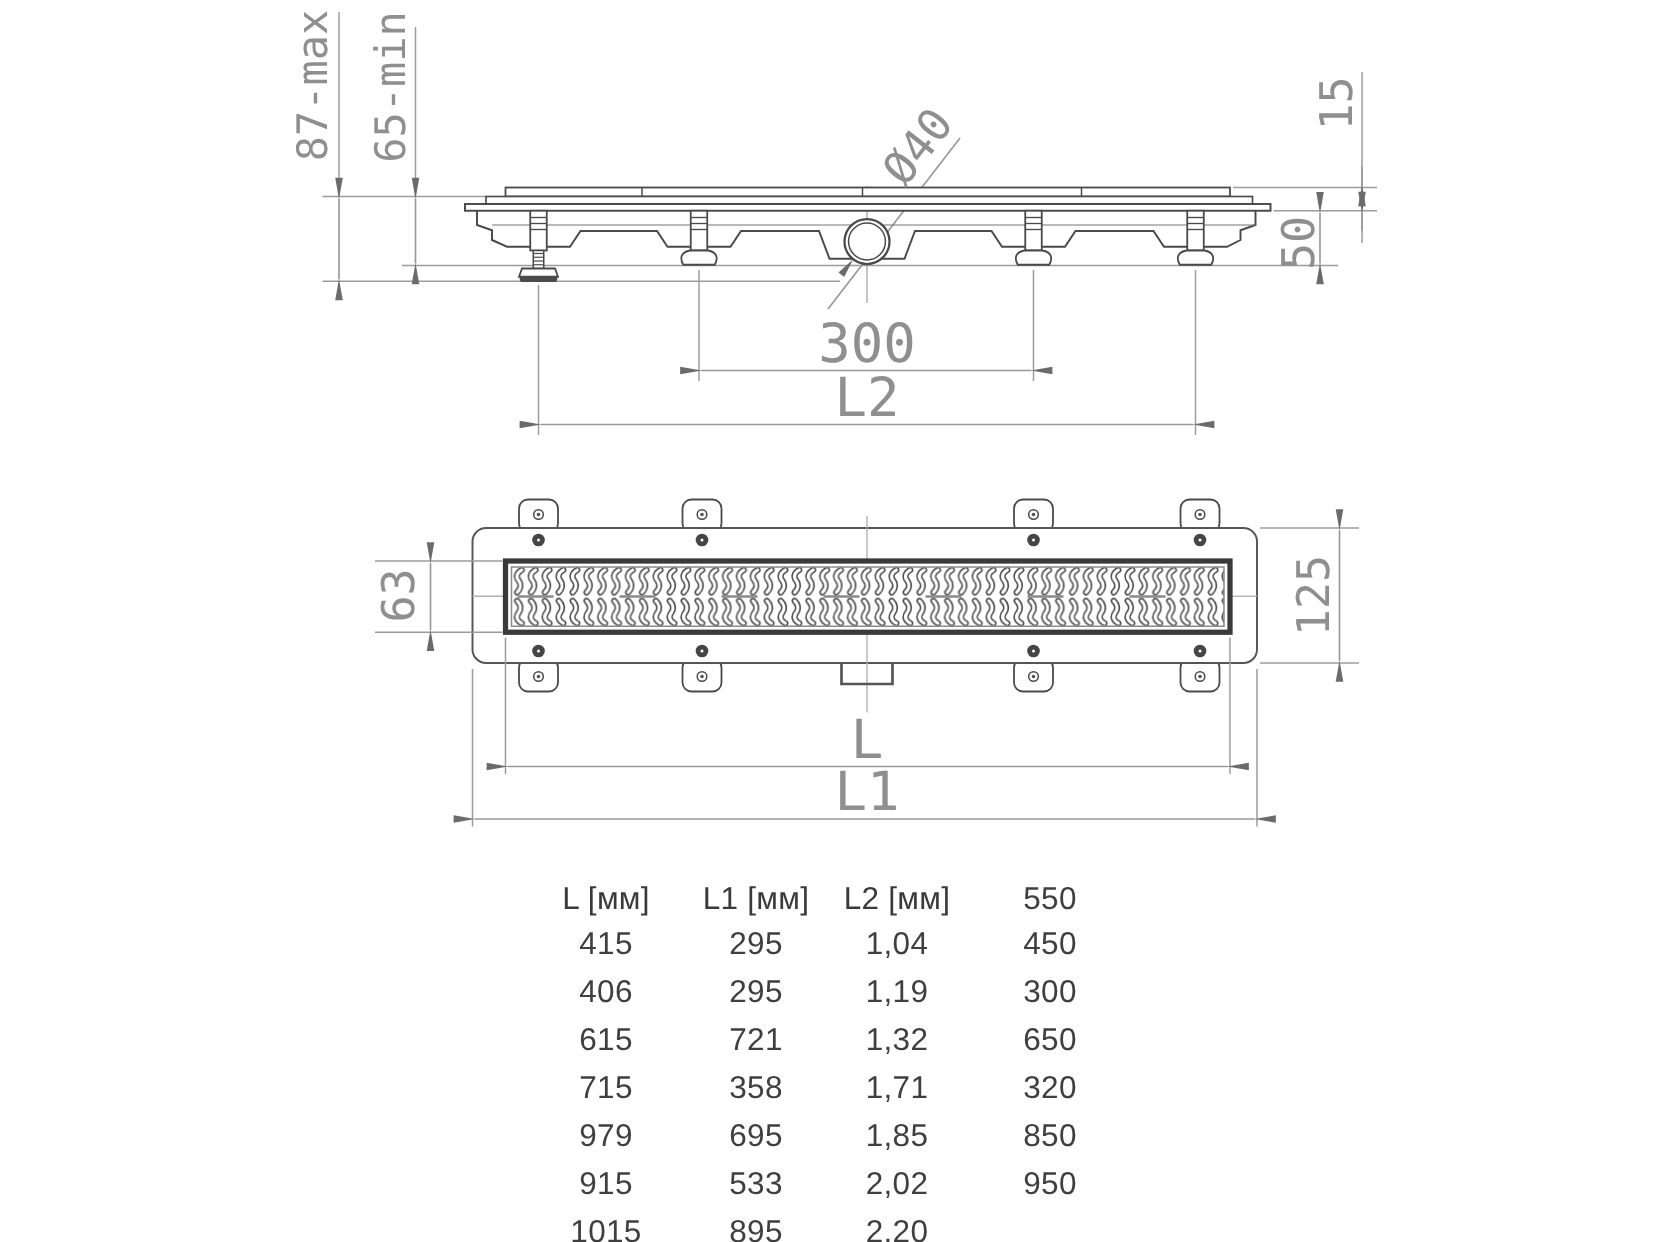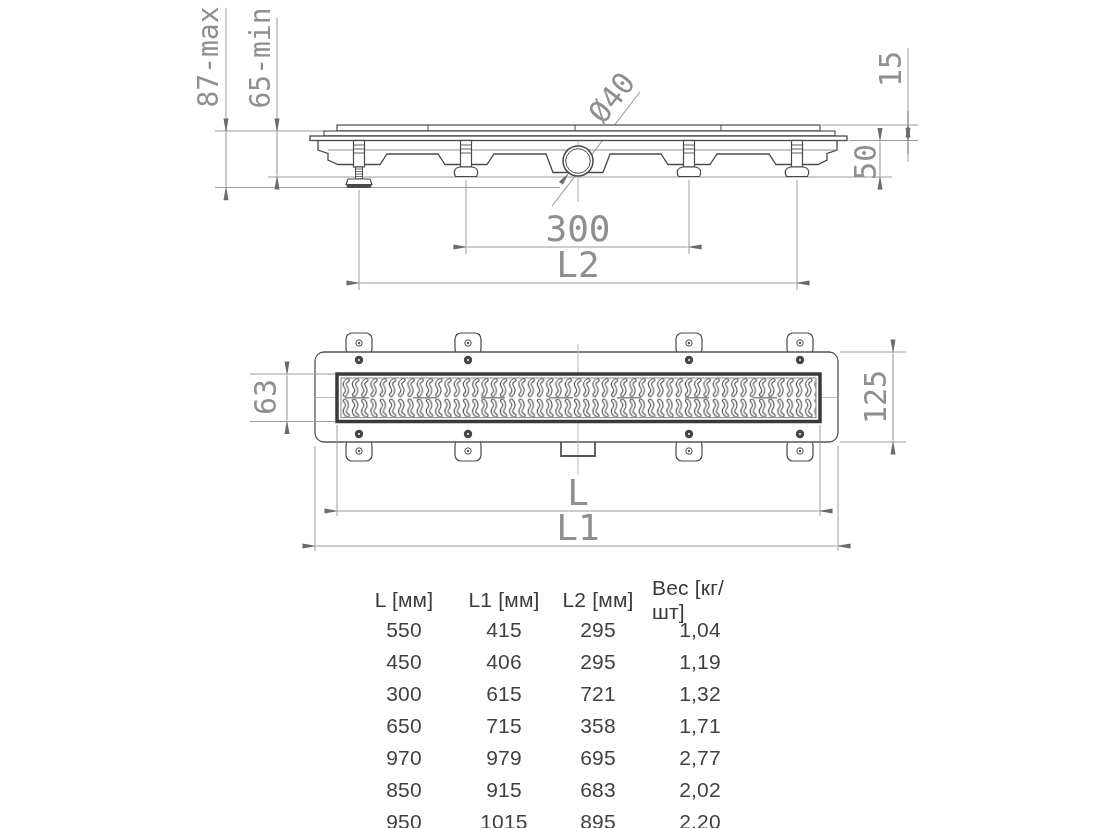"Вес [кг/шт]" div.hdr { html: <div>Вес [кг/шт]</div> -> none }
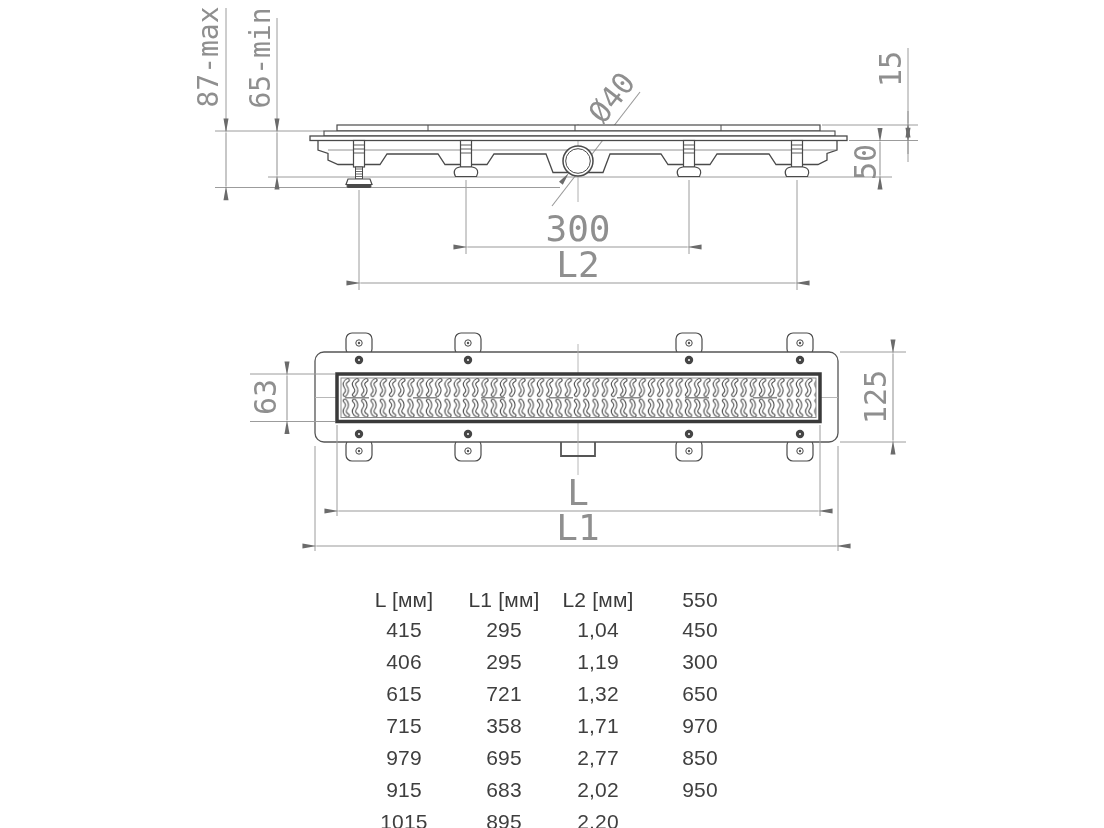"970" div { text: 970 -> 320 }
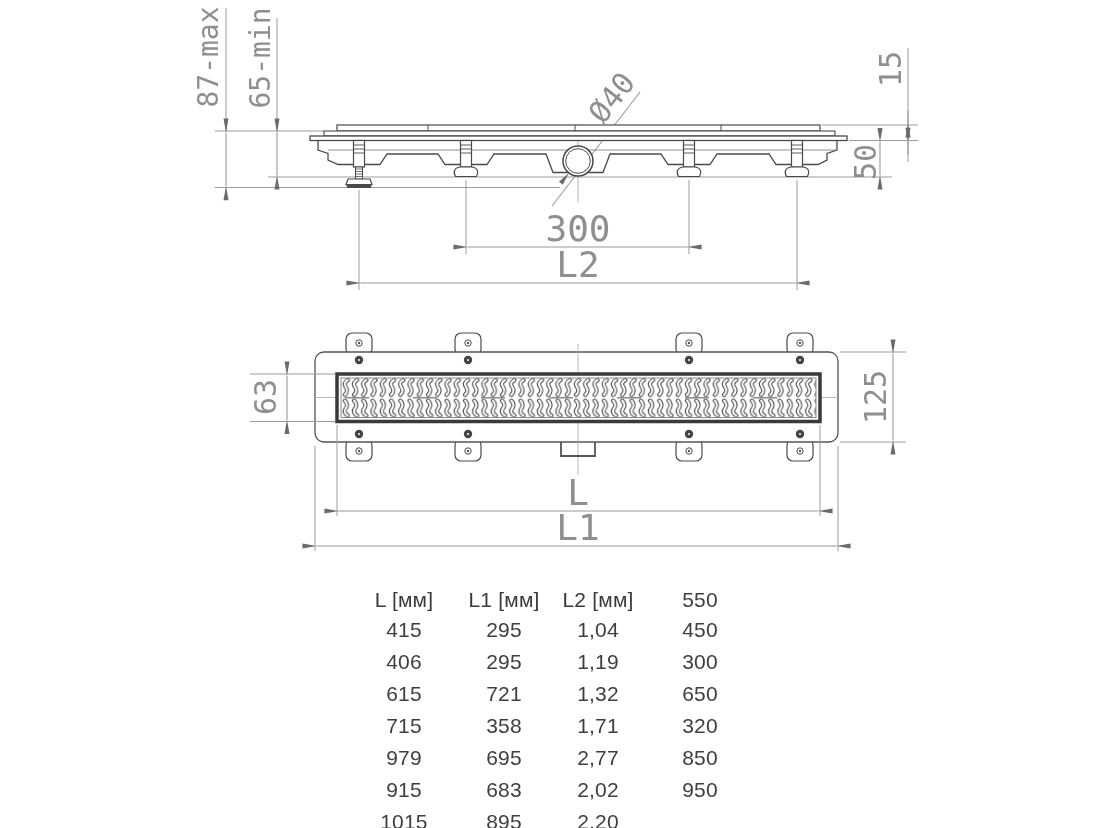"2,77" div { text: 2,77 -> 1,85 }
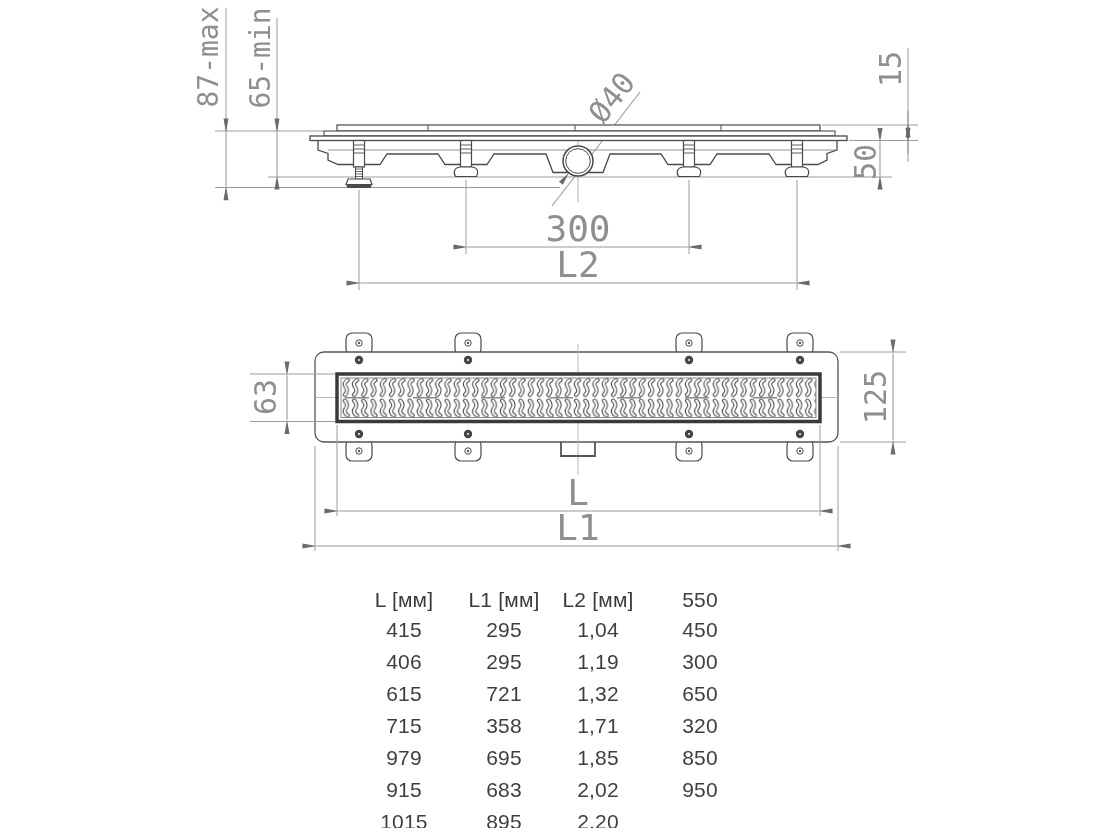"683" div { text: 683 -> 533 }
